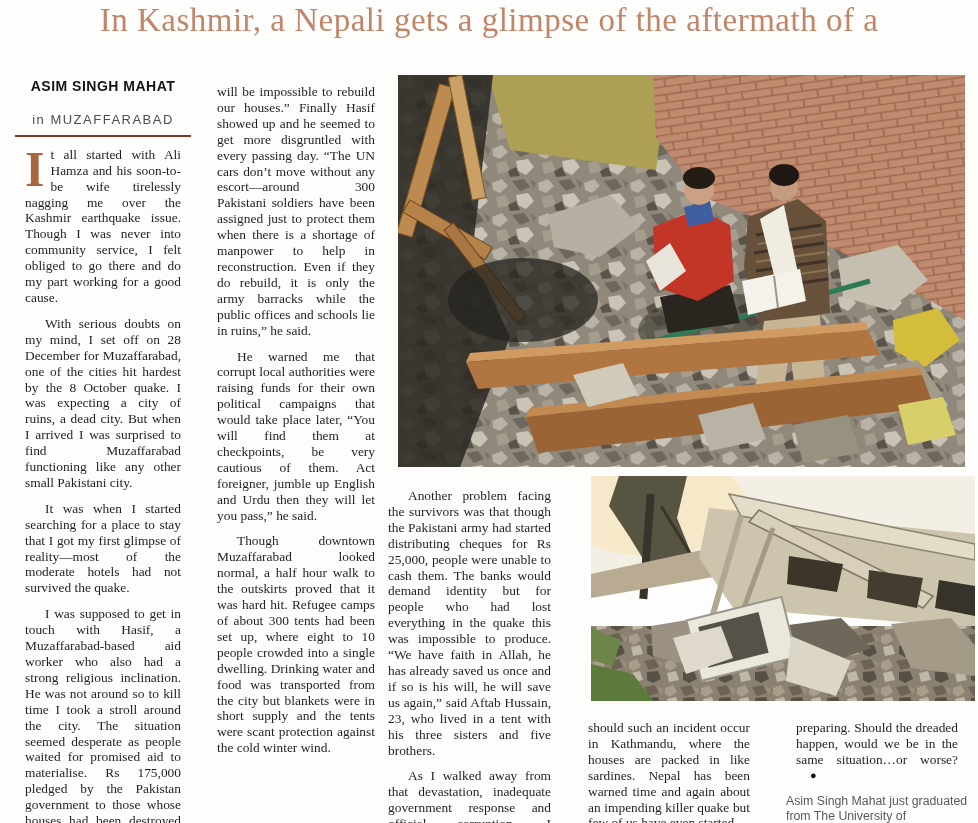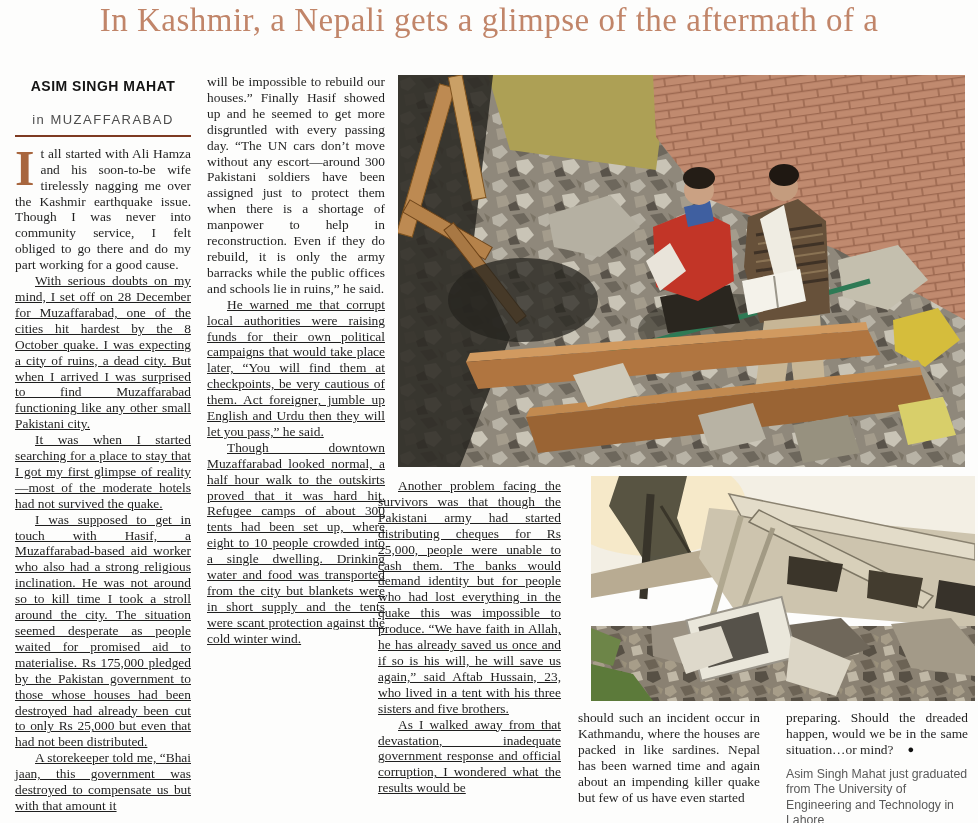"will be impossible to rebuild" .col p { margin: 0 -> 10px }
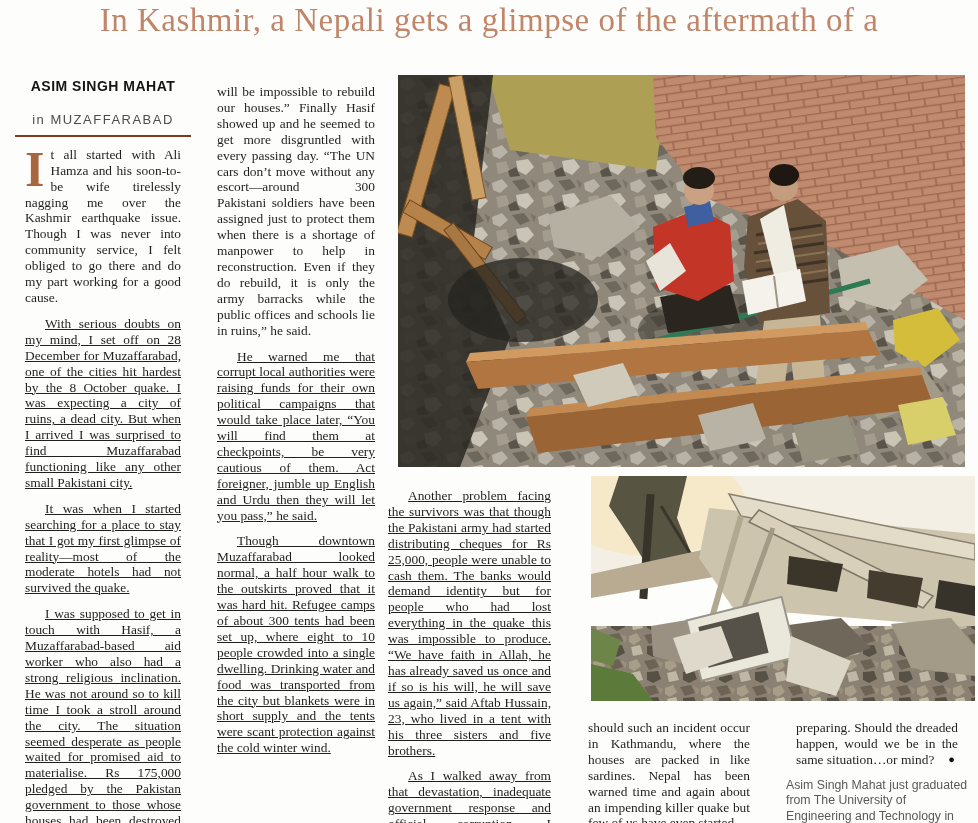"With serious doubts on my" .col p.ind { text-decoration: underline -> none }
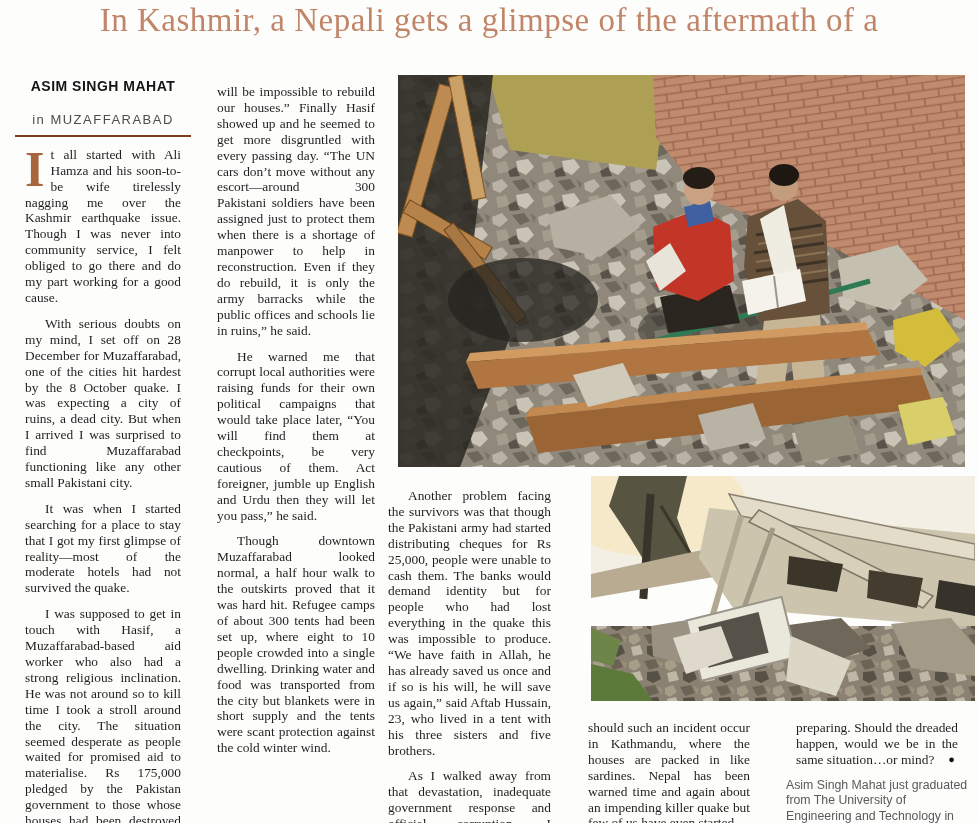"preparing. Should the dreaded happen," span { text: mind -> worse }
